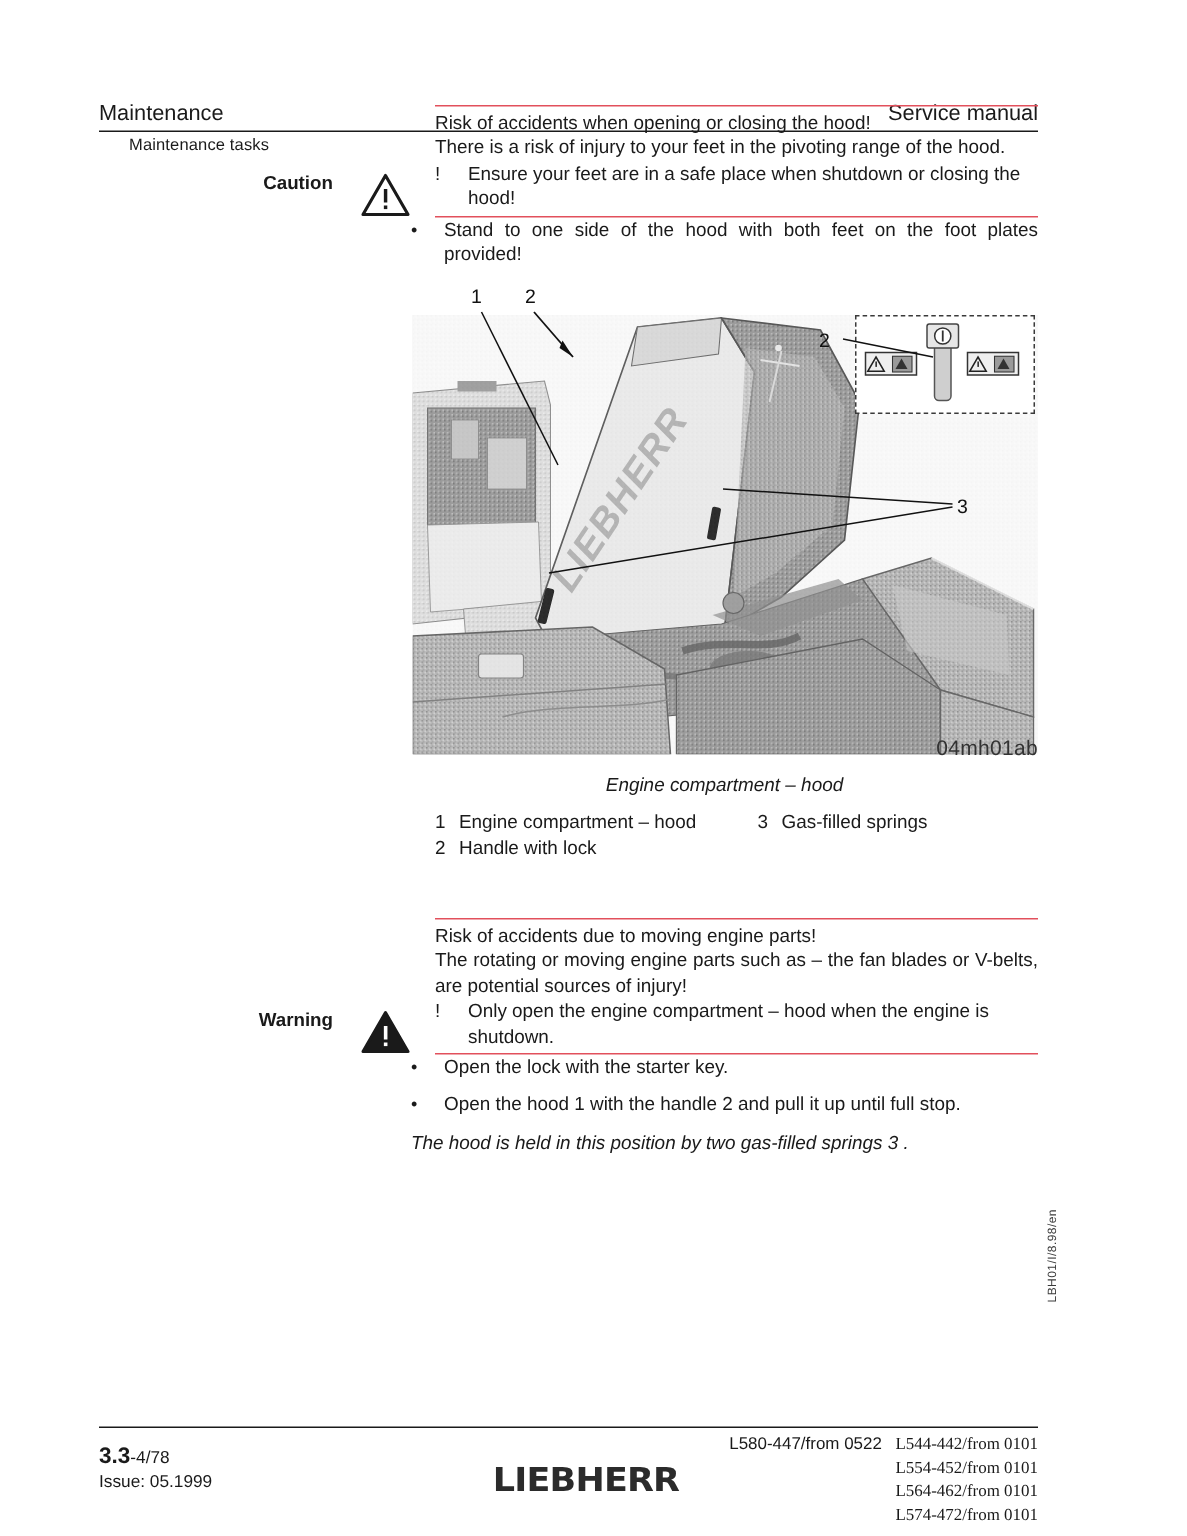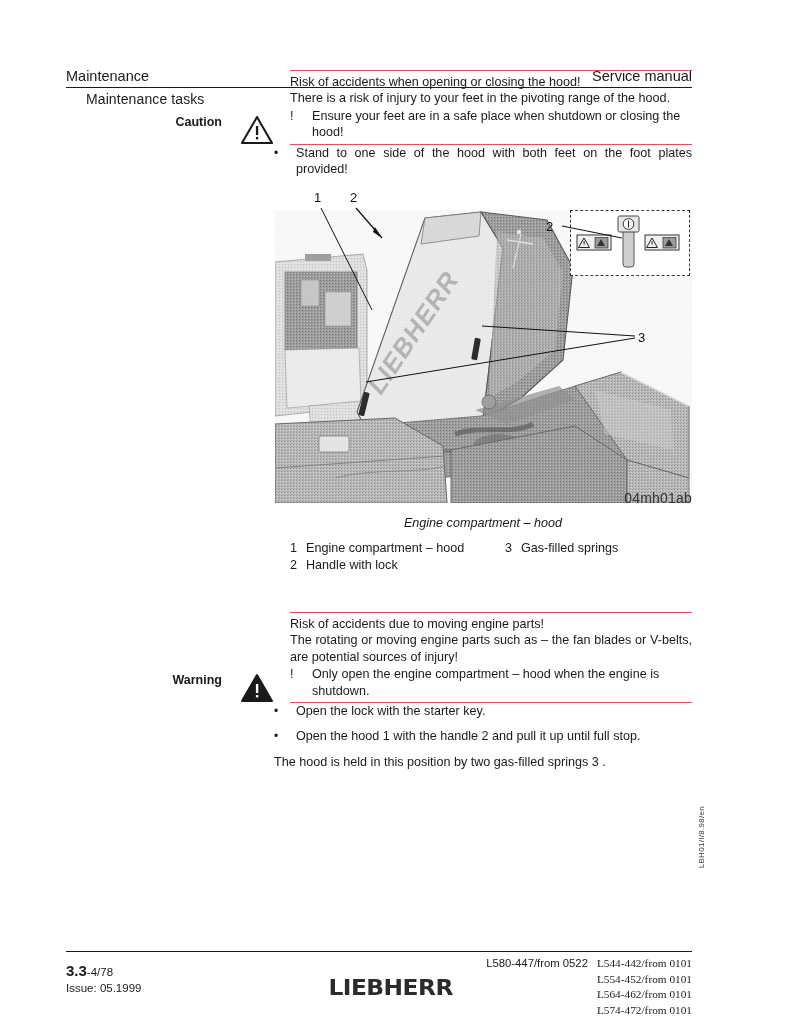"Maintenance tasks" .header-sub { font-size: 14px -> 11px }
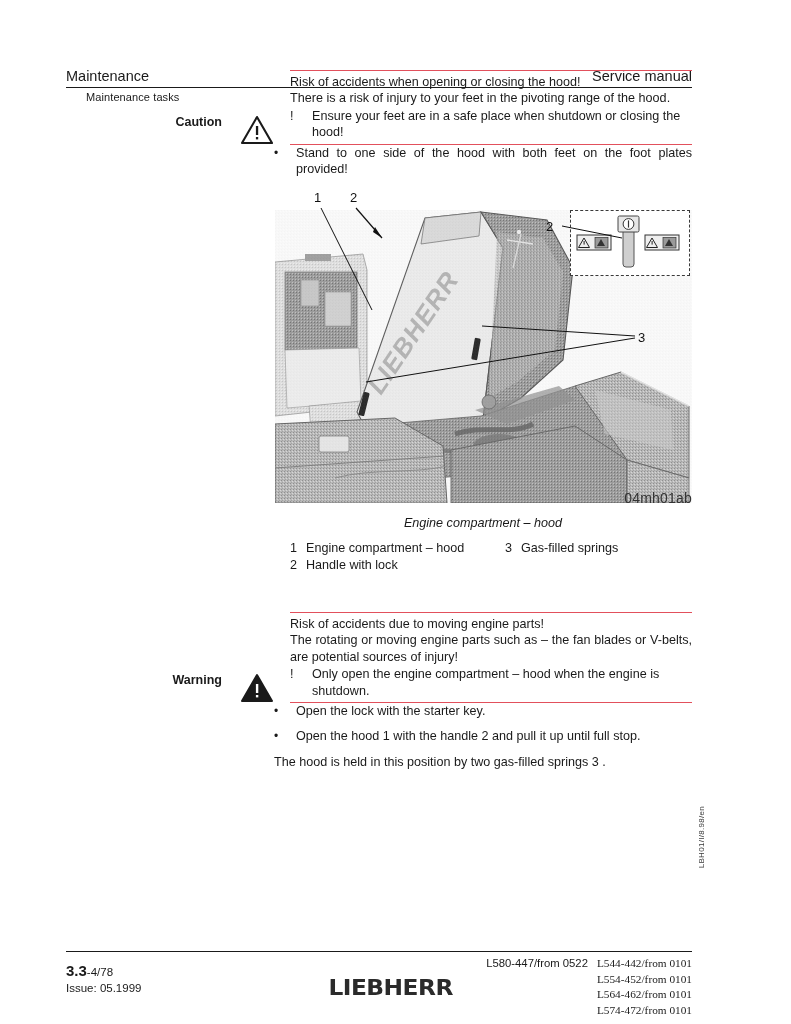"The hood is held in" .plain-line { font-style: none -> italic }
